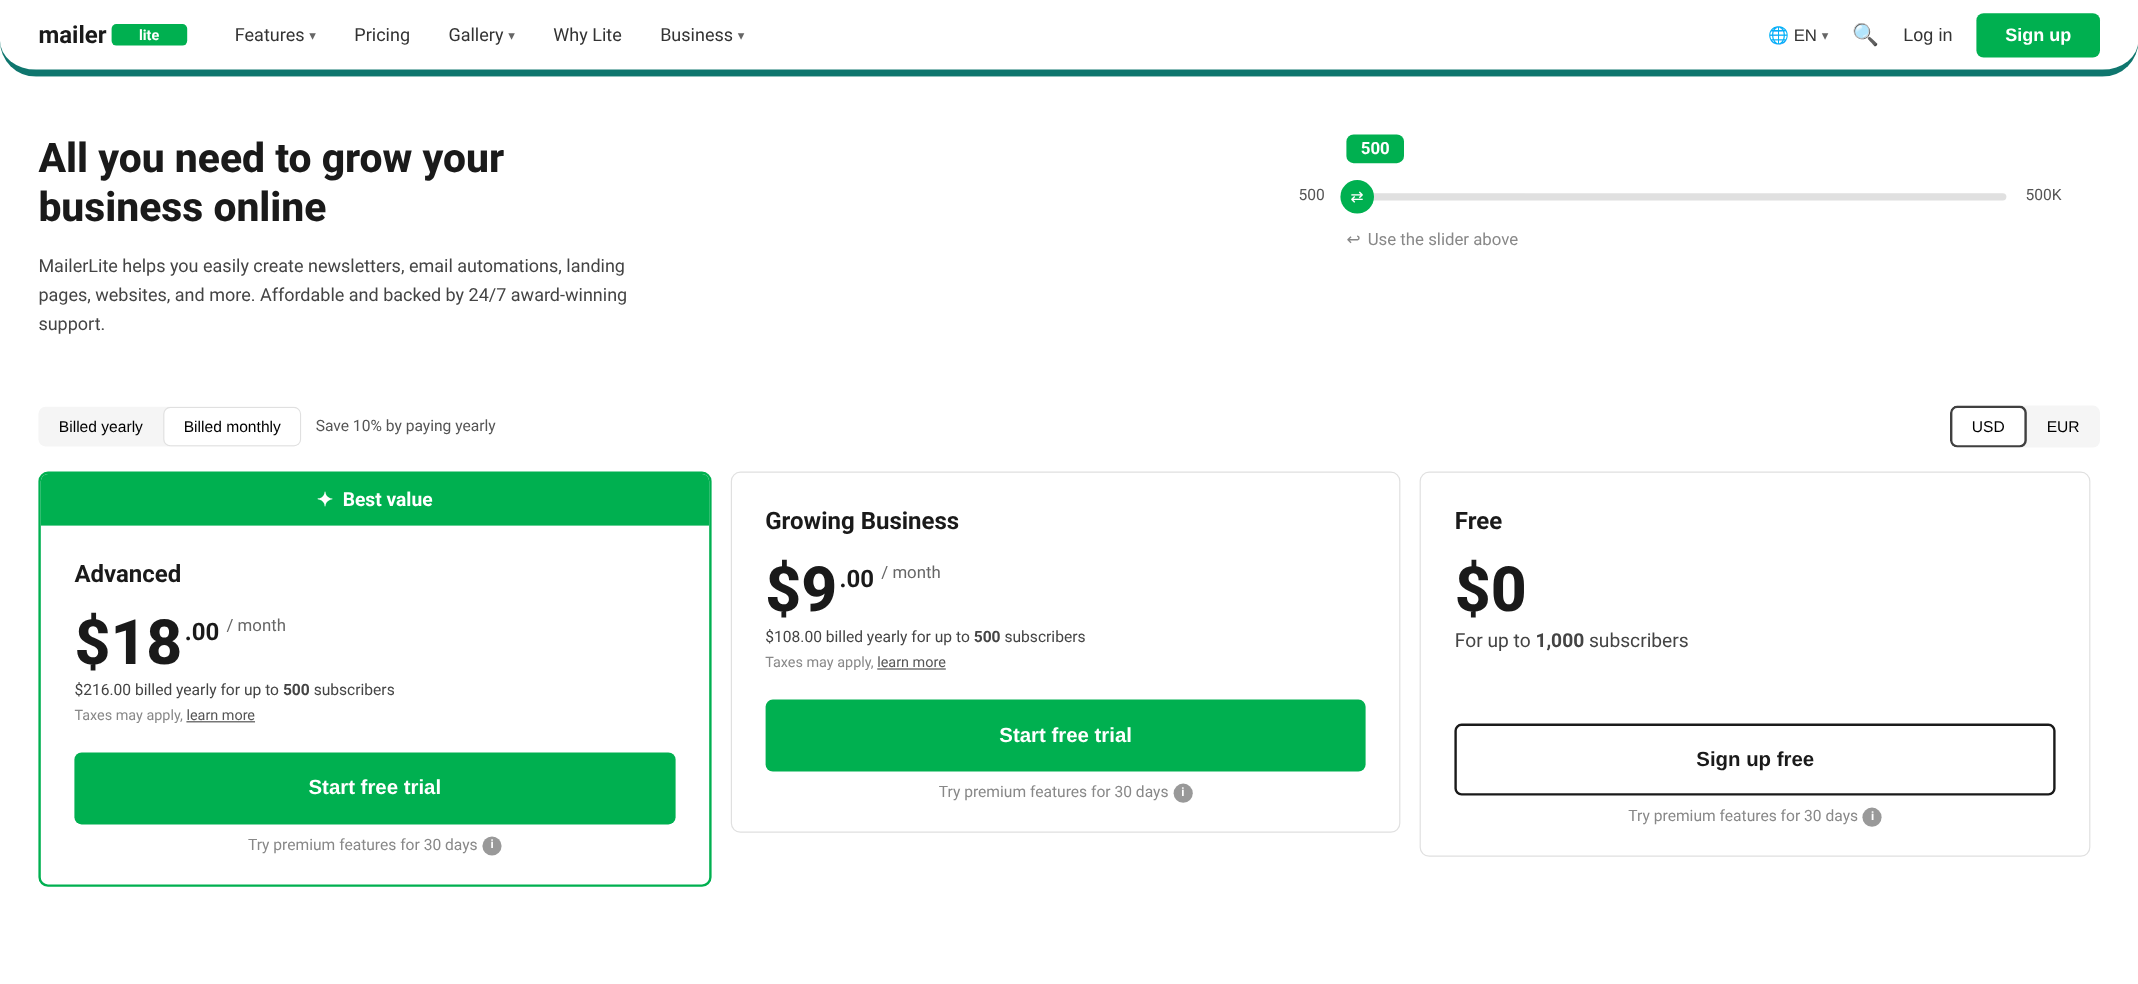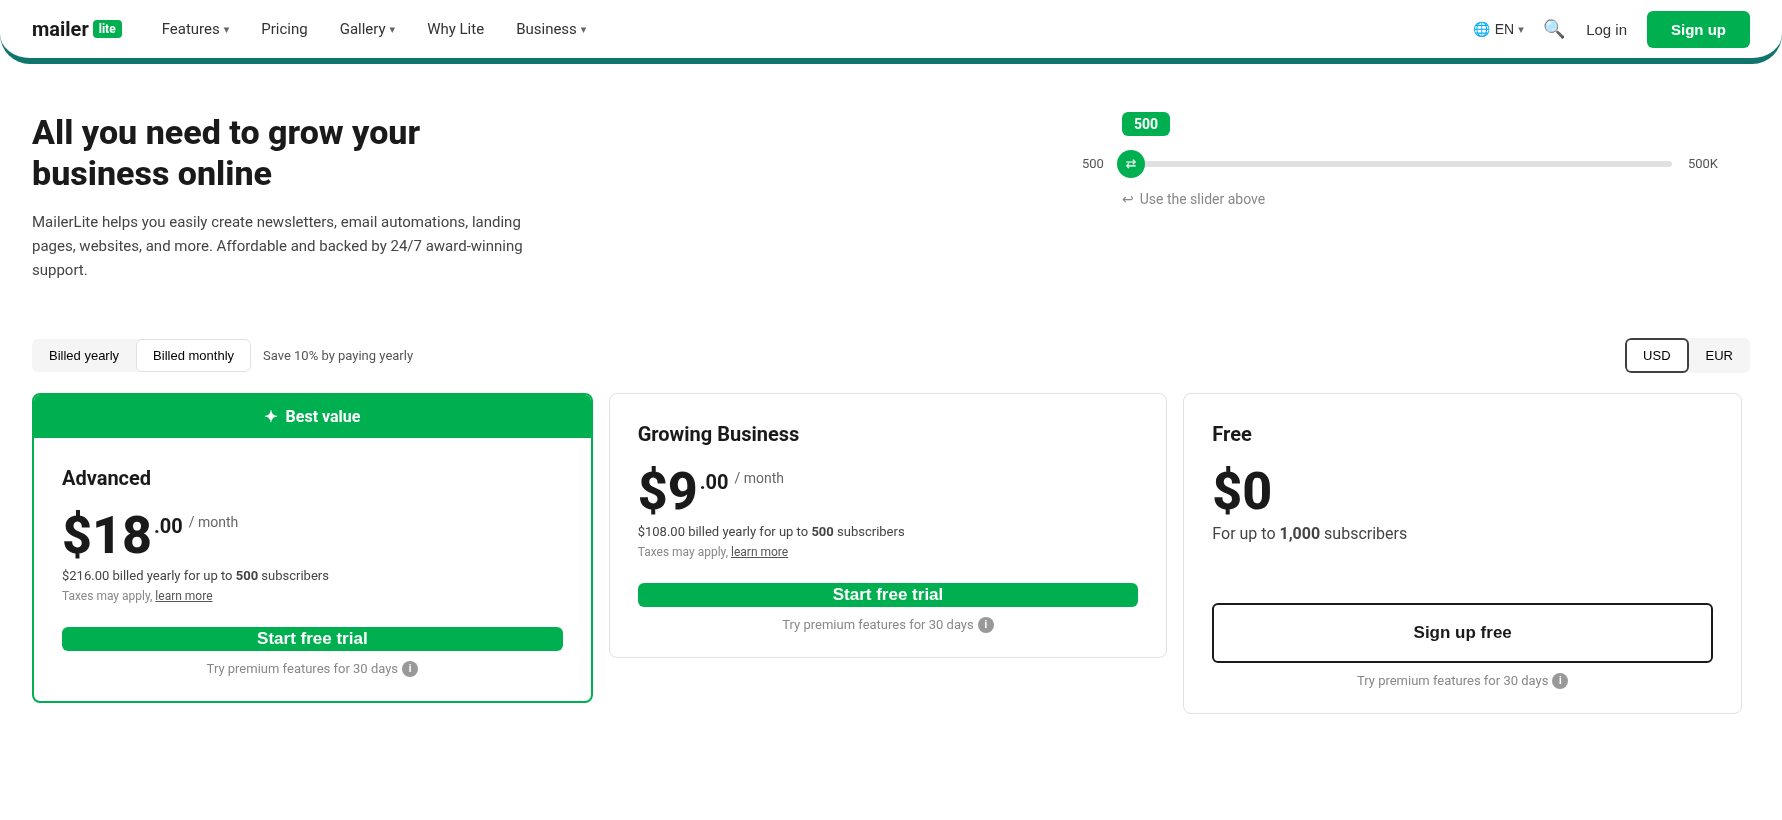"lite" .logo-badge { padding: 2px 6px -> 2px 23px }
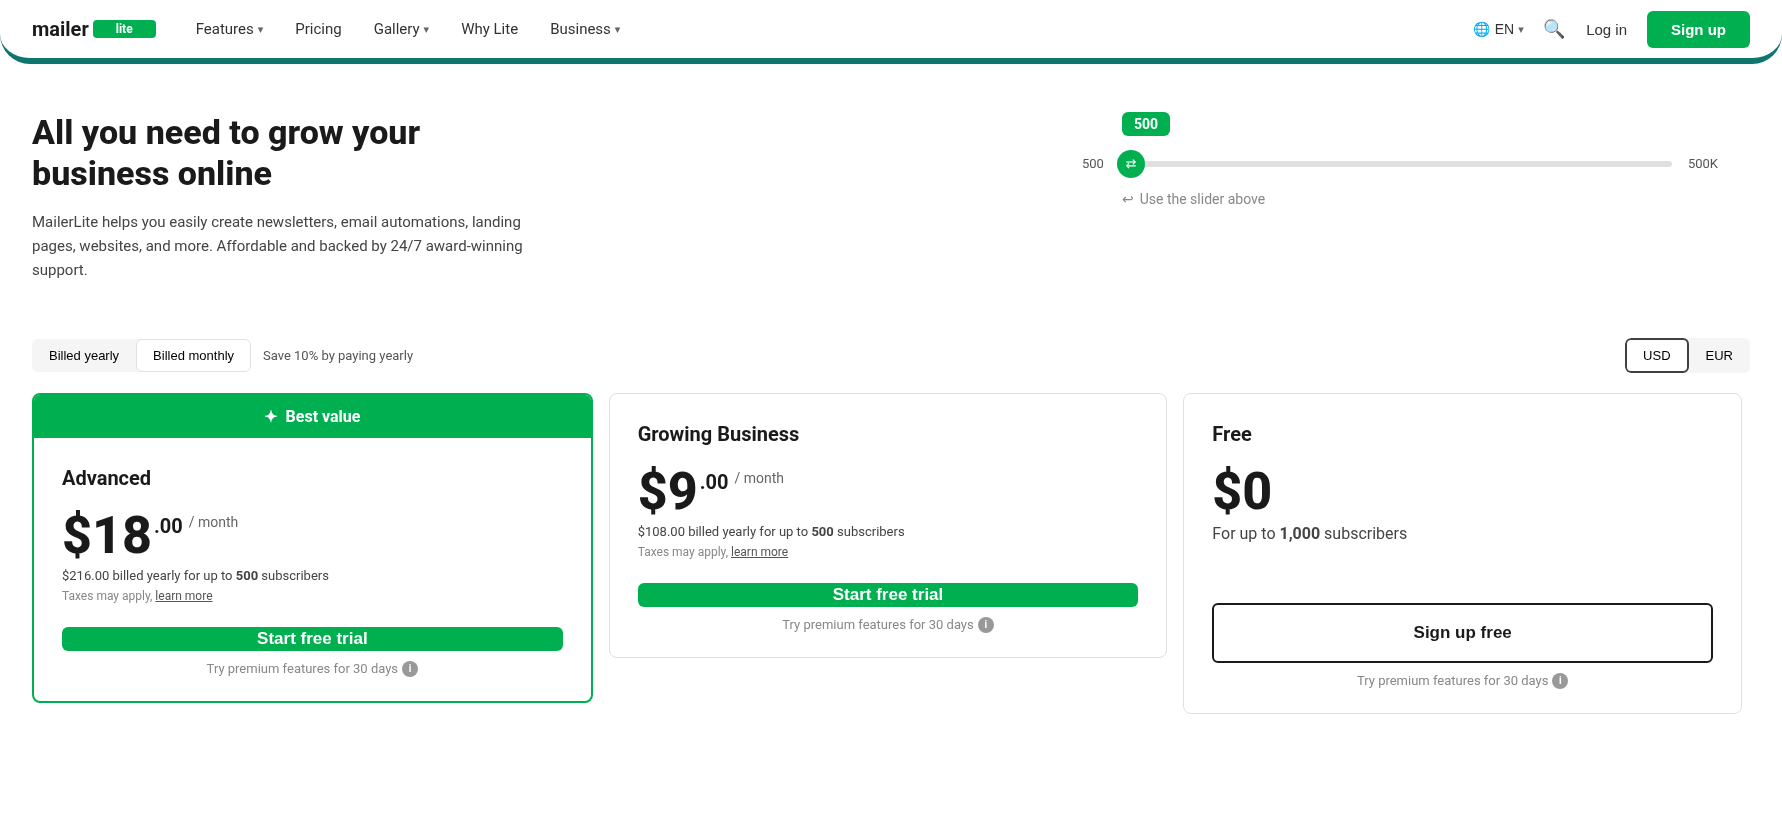"Start free trial" .btn-primary { padding: 2px -> 20px }
